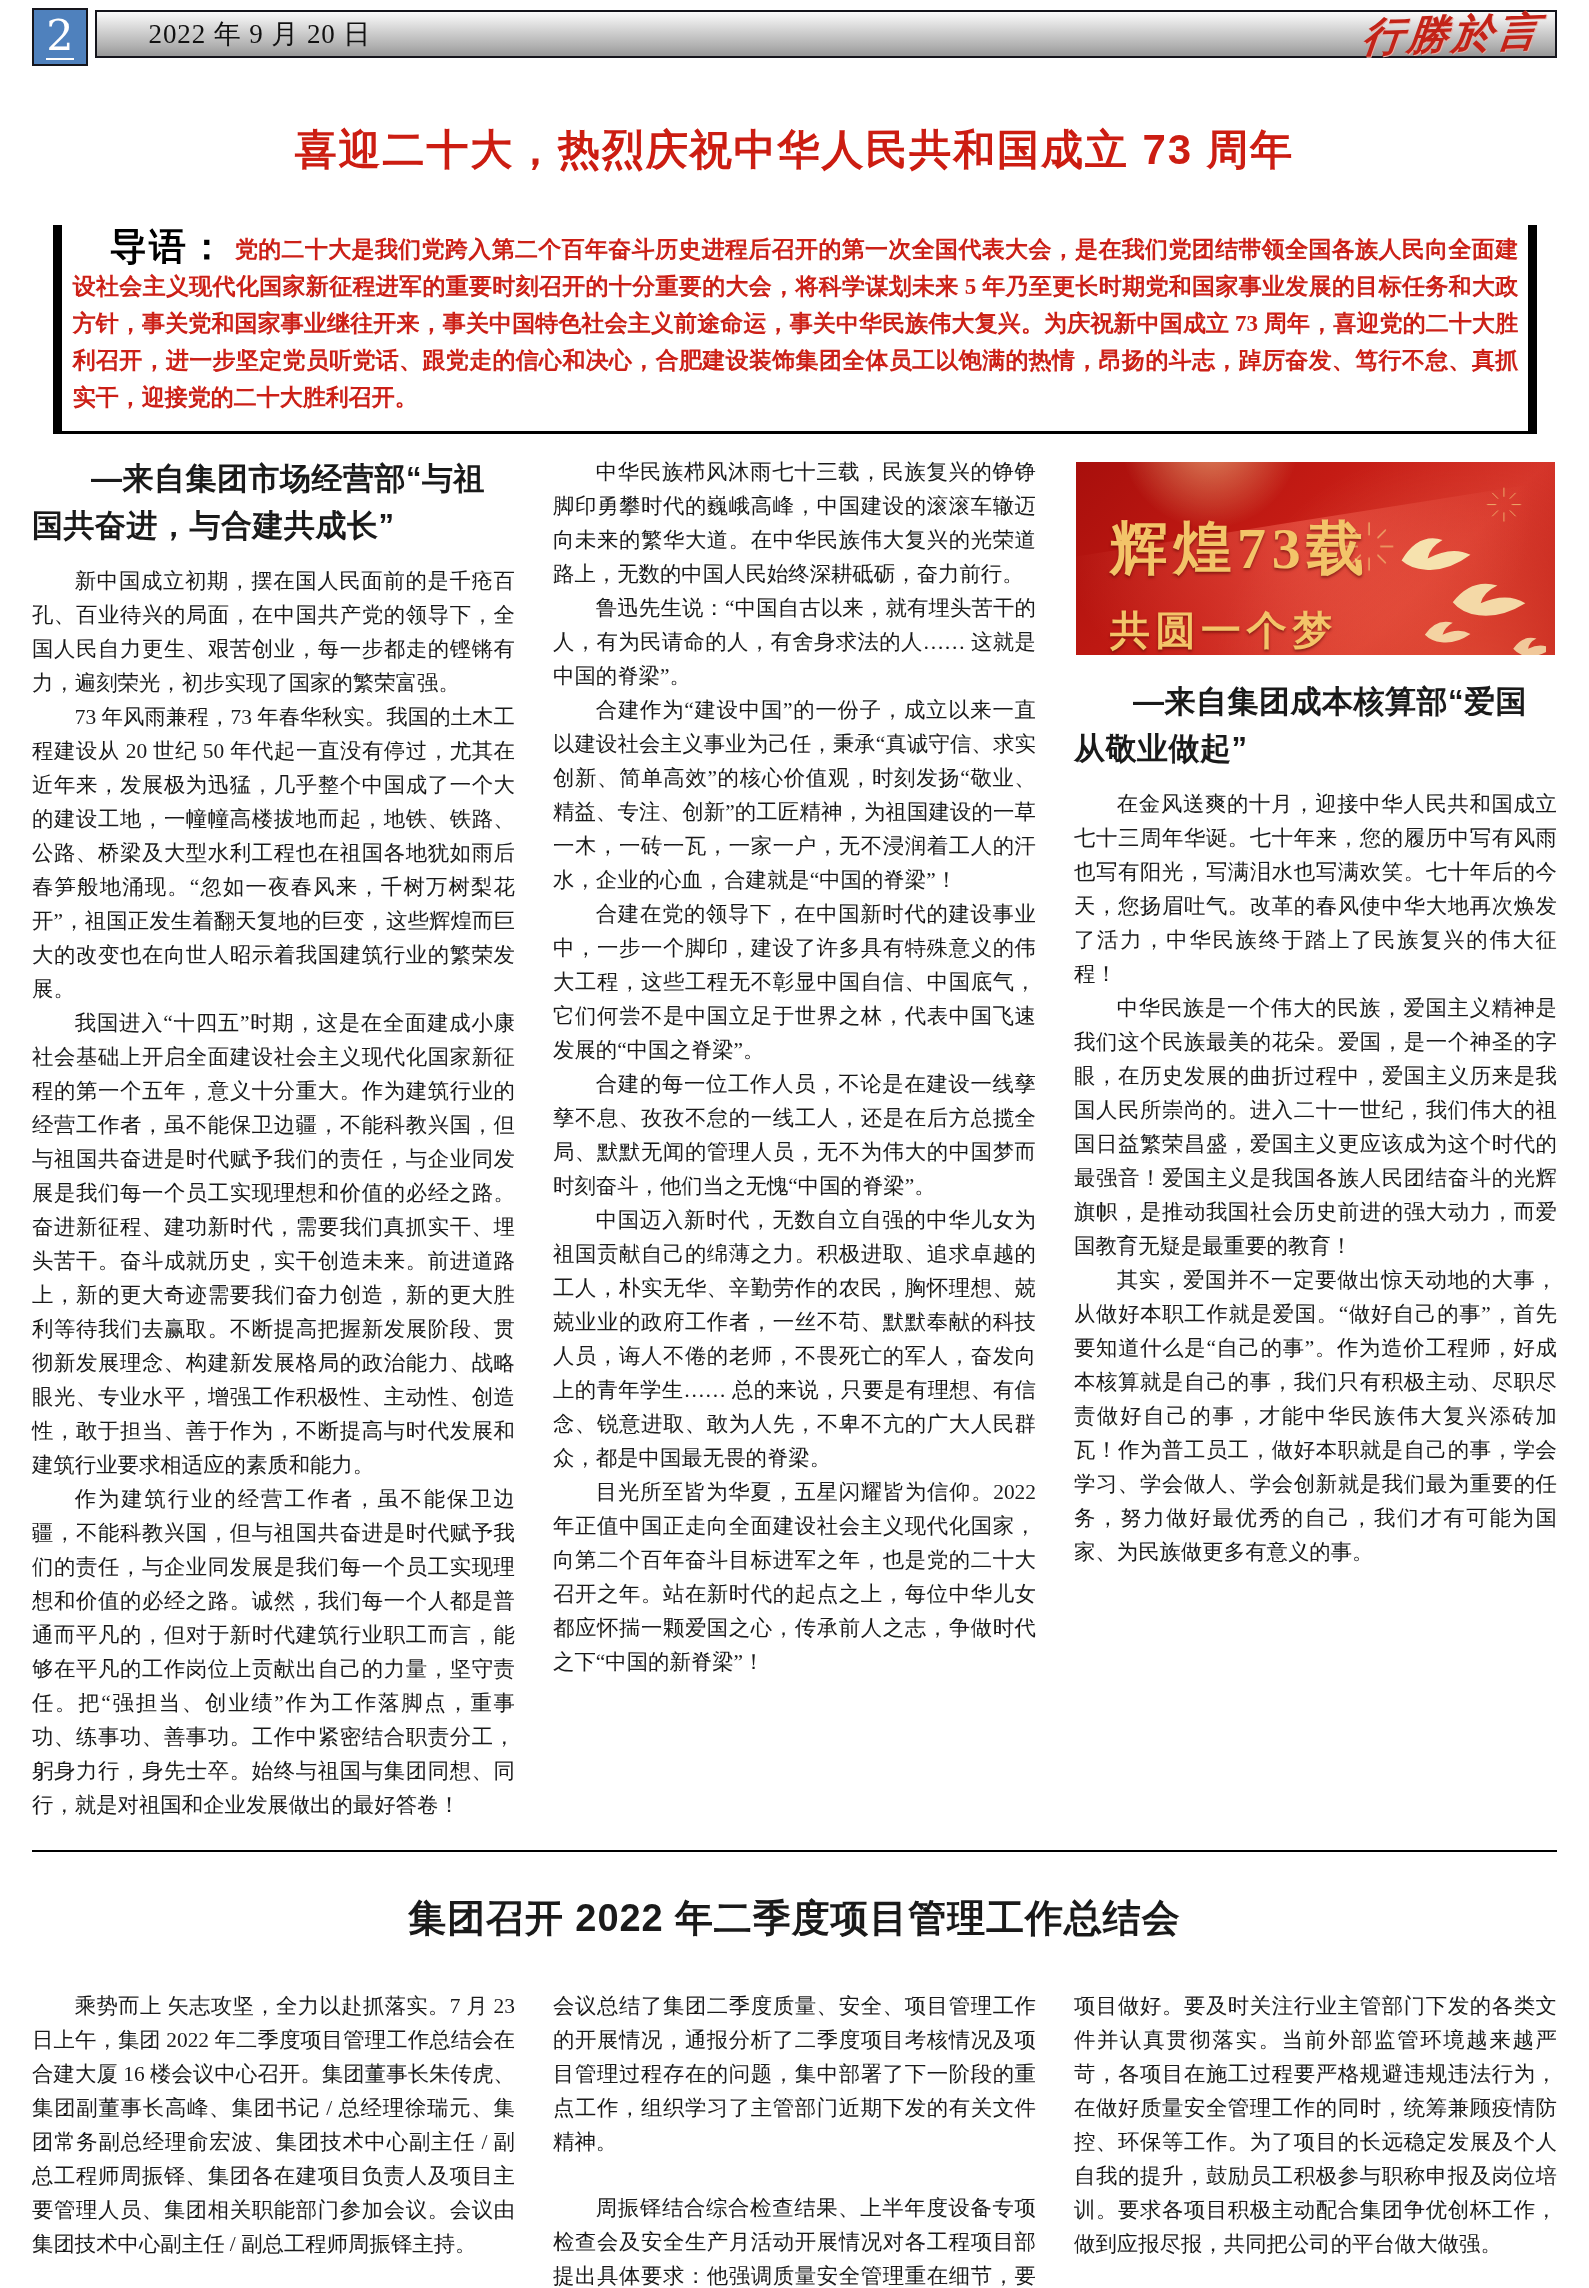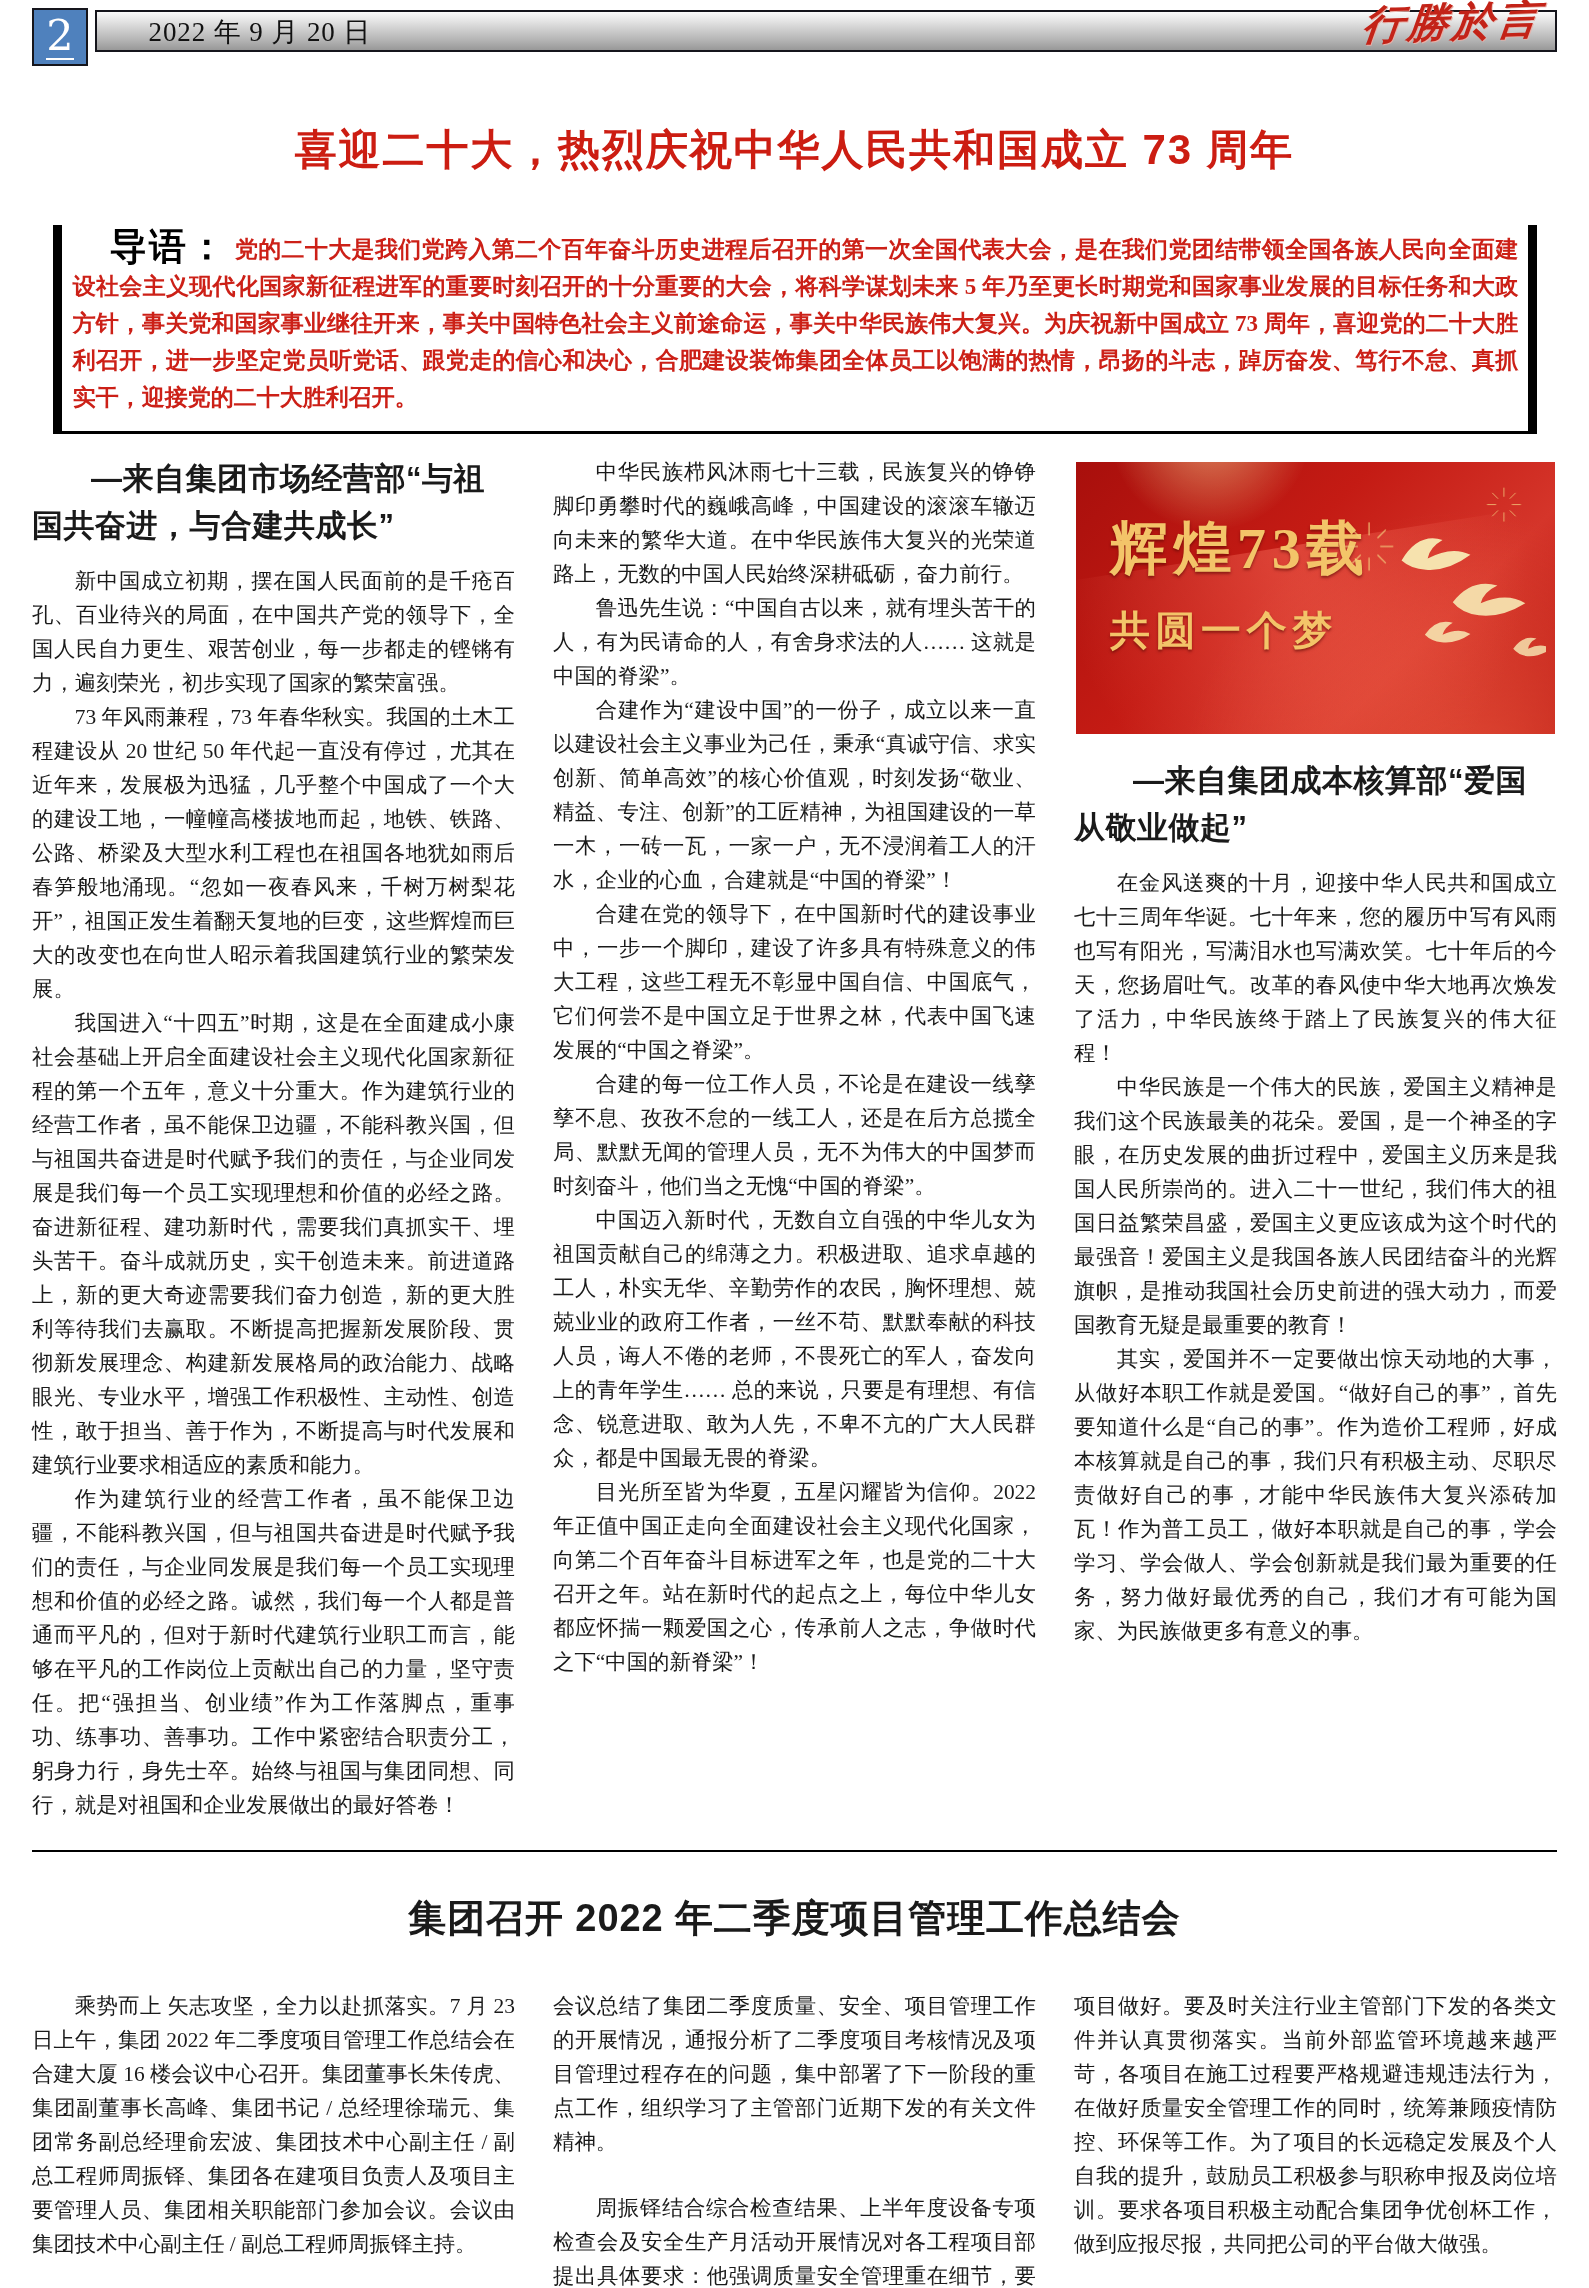"2022 年 9 月 20" .datebar { align-items: flex-end -> center; height: 42px -> 48px }
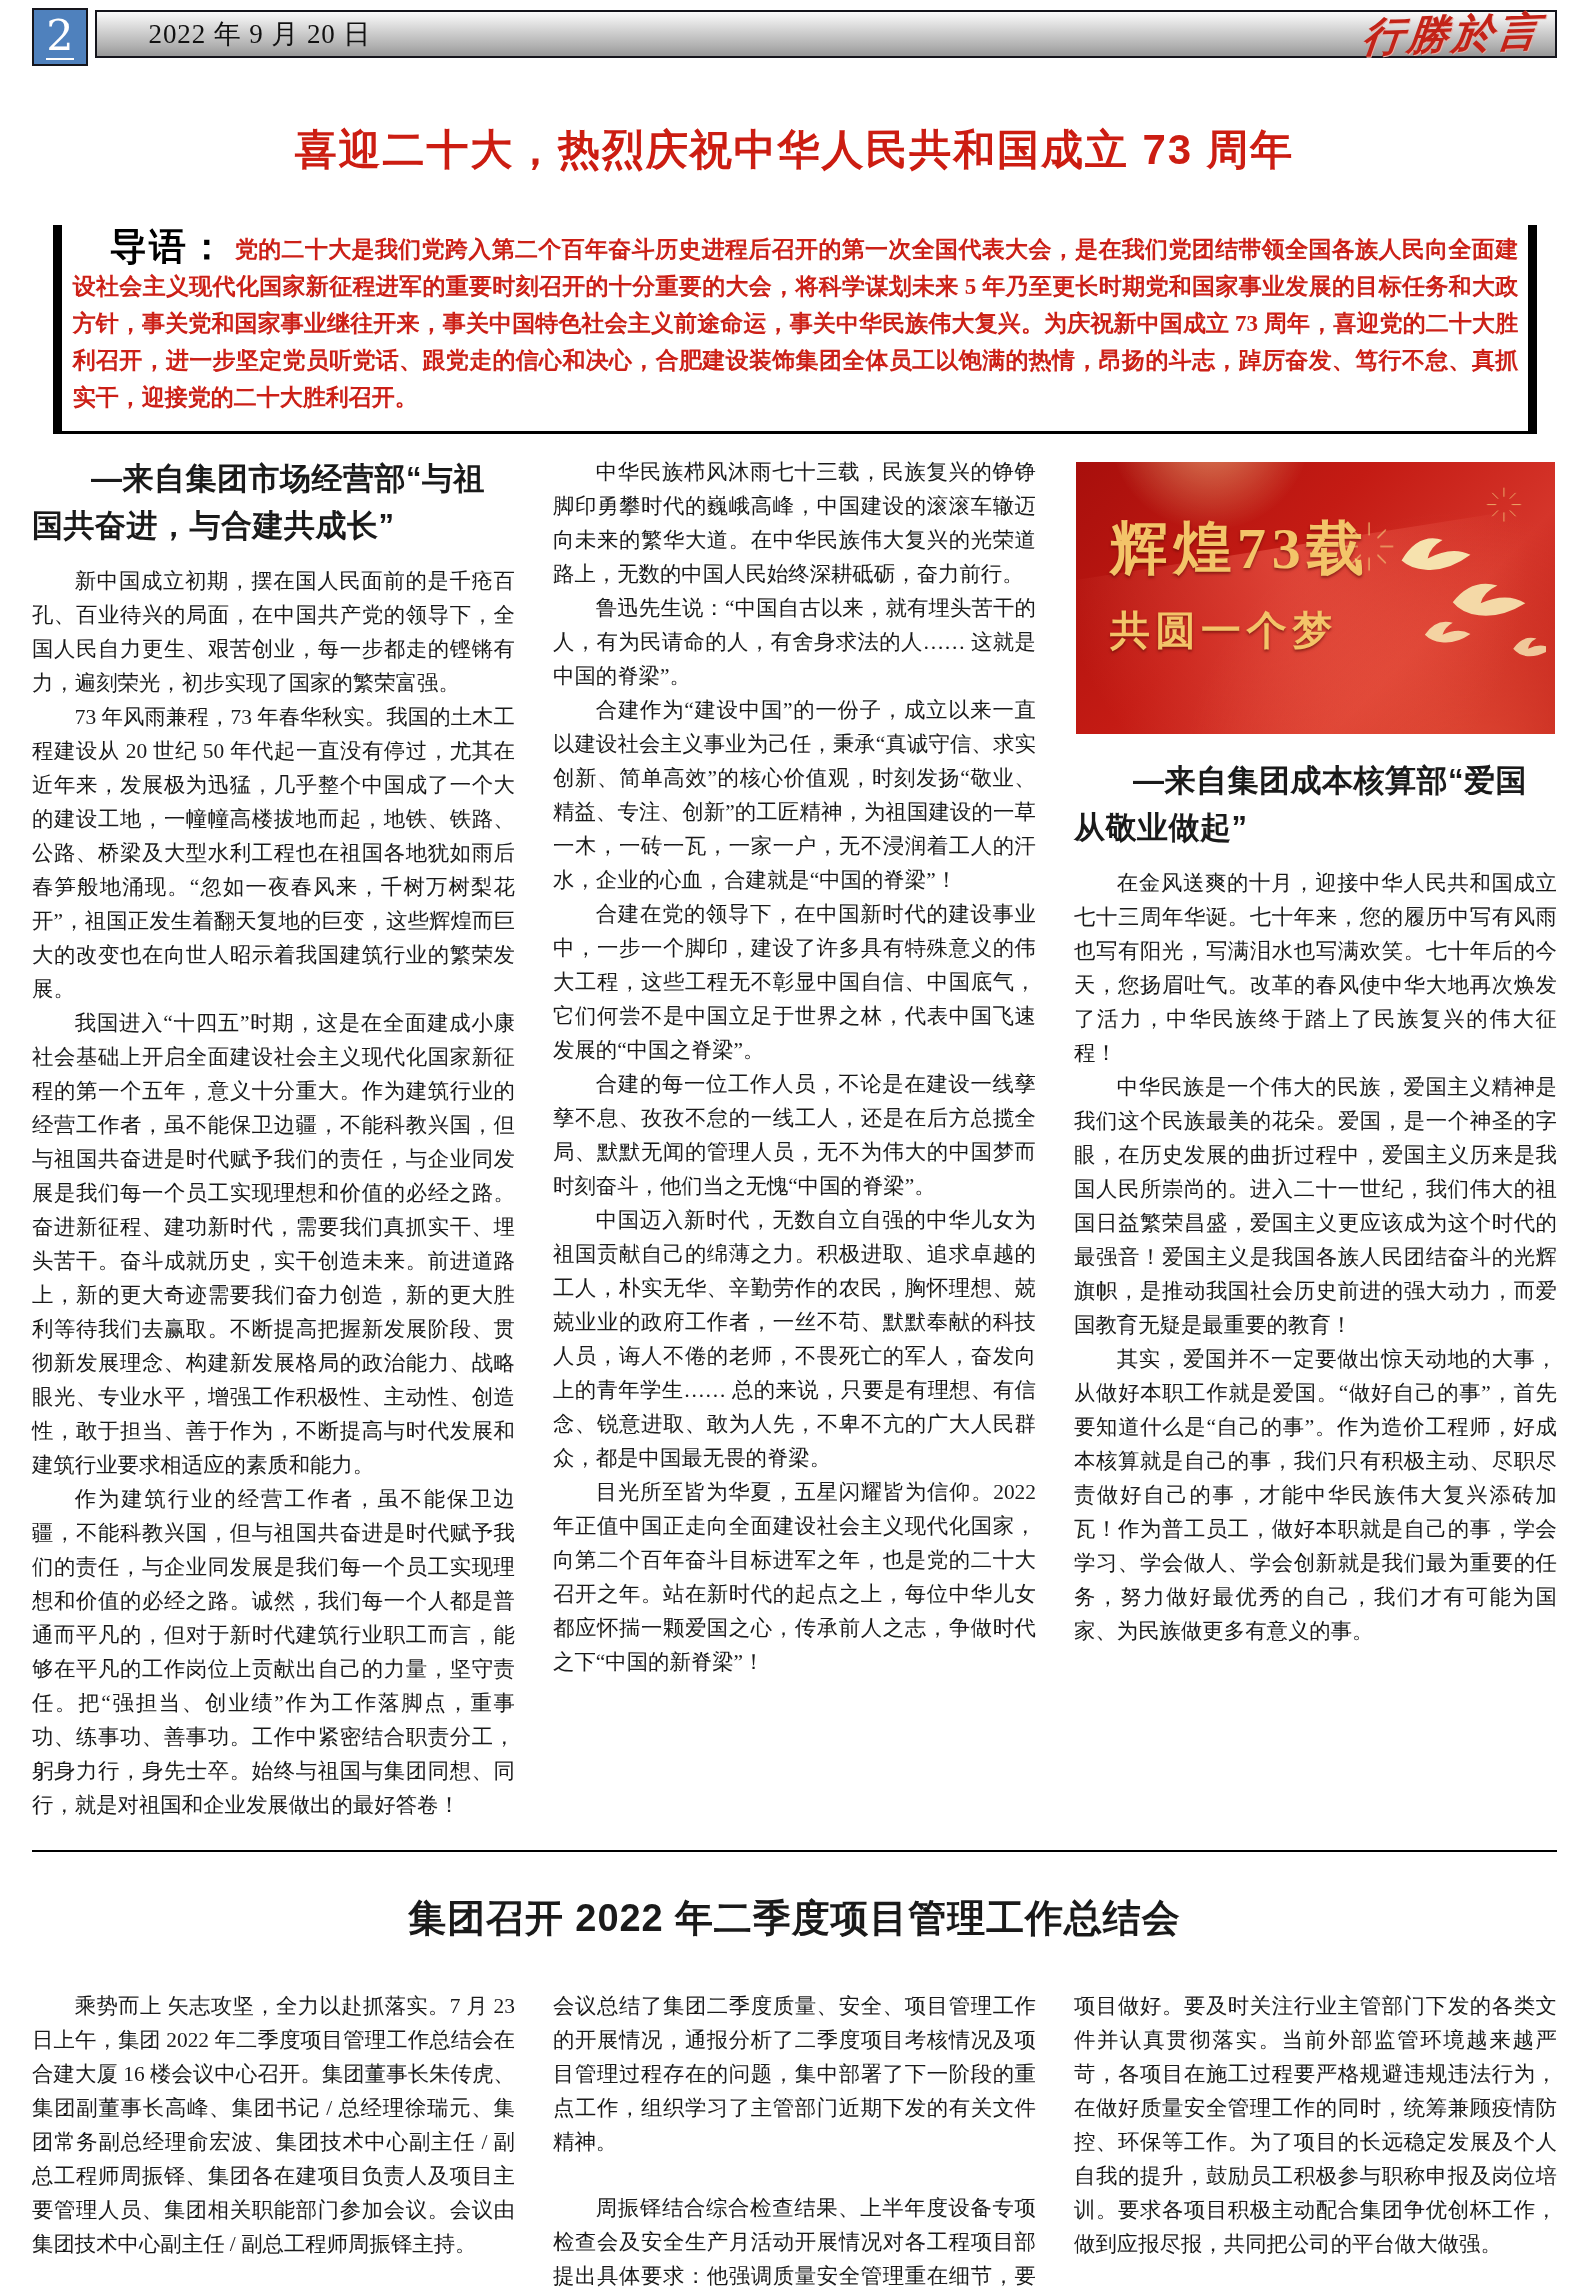"辉煌73载" .banner73 { height: 272px -> 193px }
